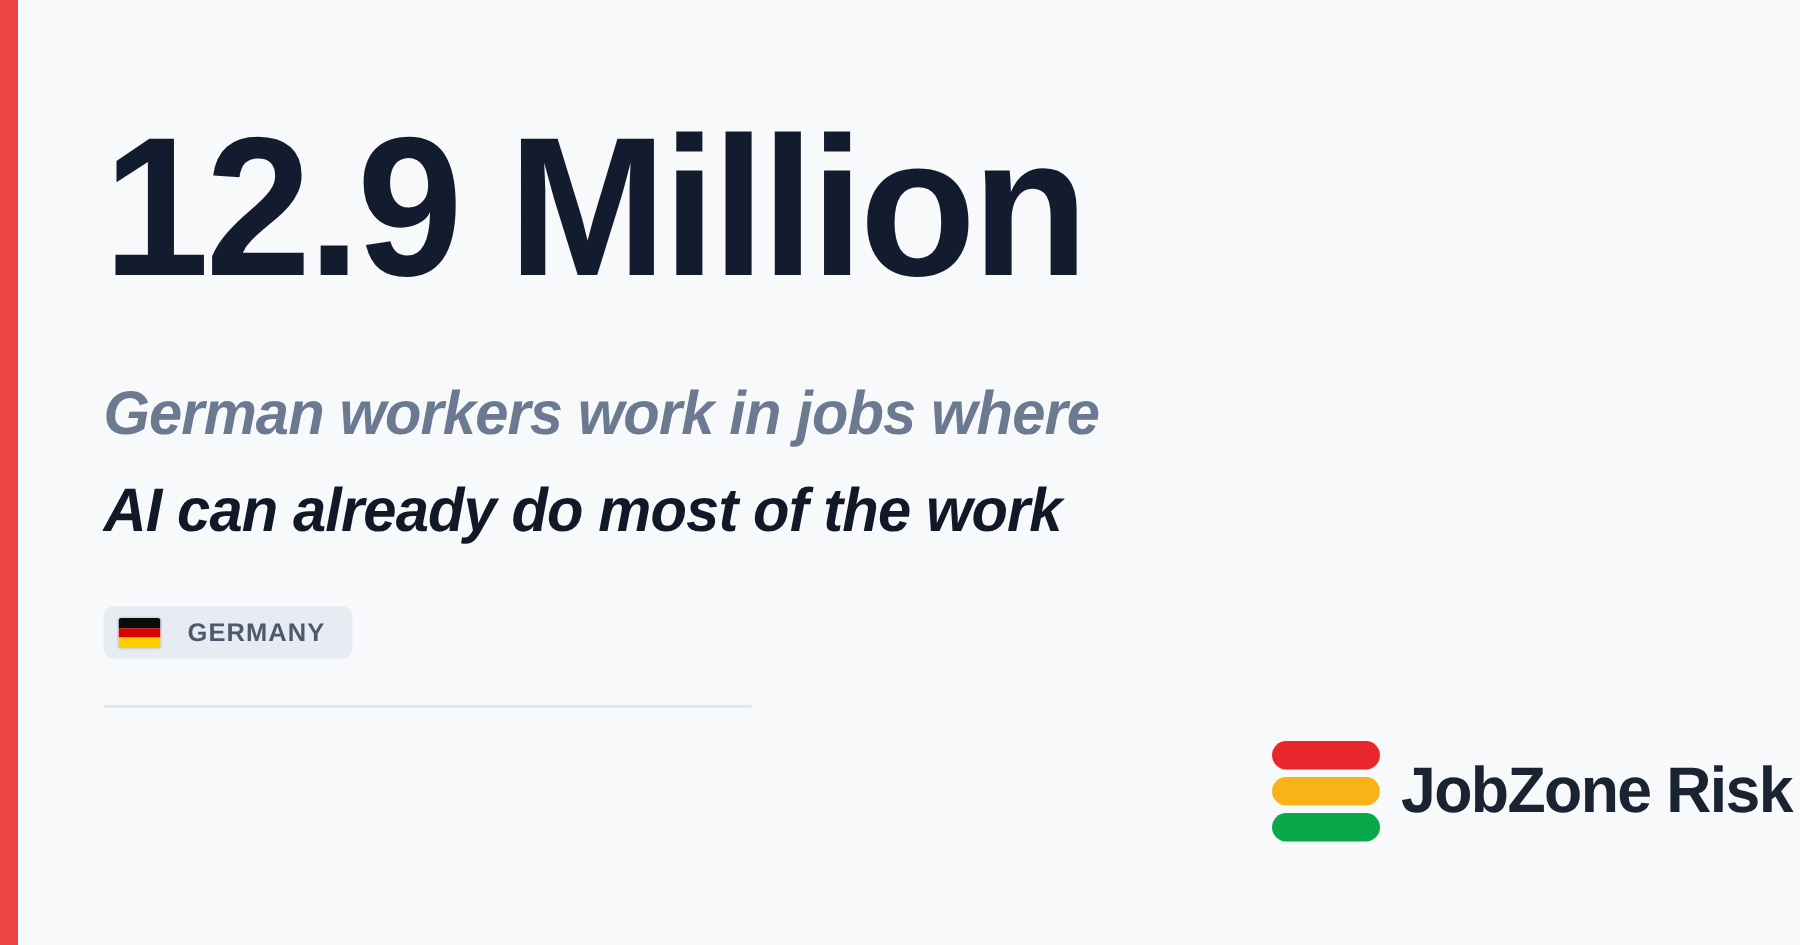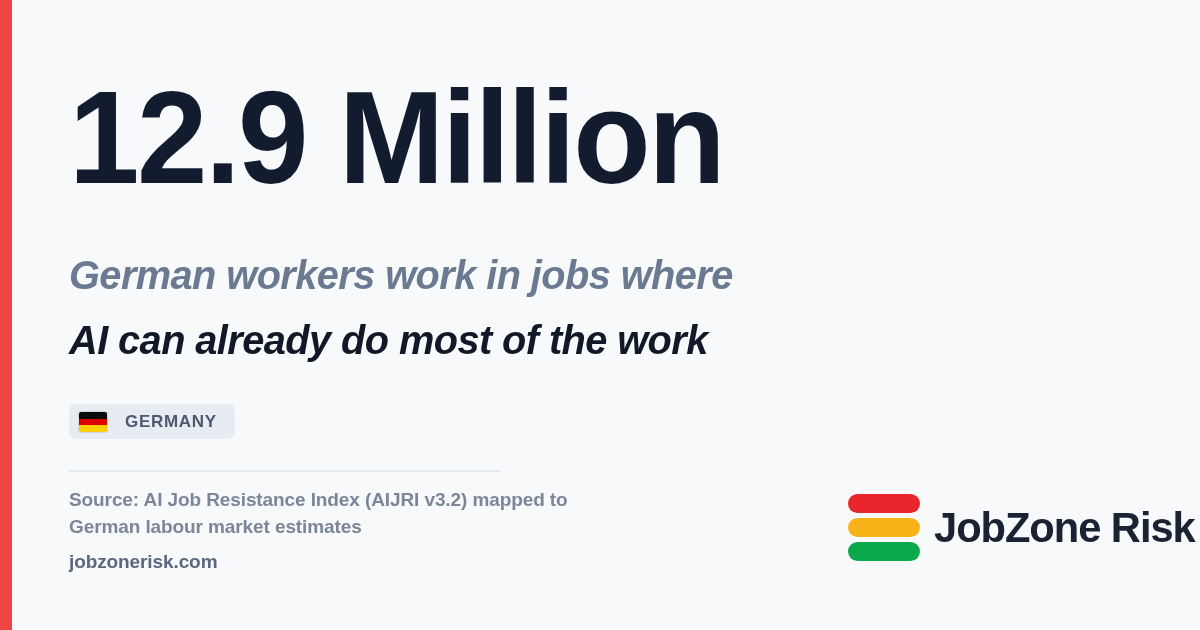"Source: AI Job Resistance Index" div.footer-text { html: <div> <div>Source: AI Job Resistance Index (AIJRI v3.2) mapped to German labour market estimates</div> <div>jobzonerisk.com</div> </div> -> none }
